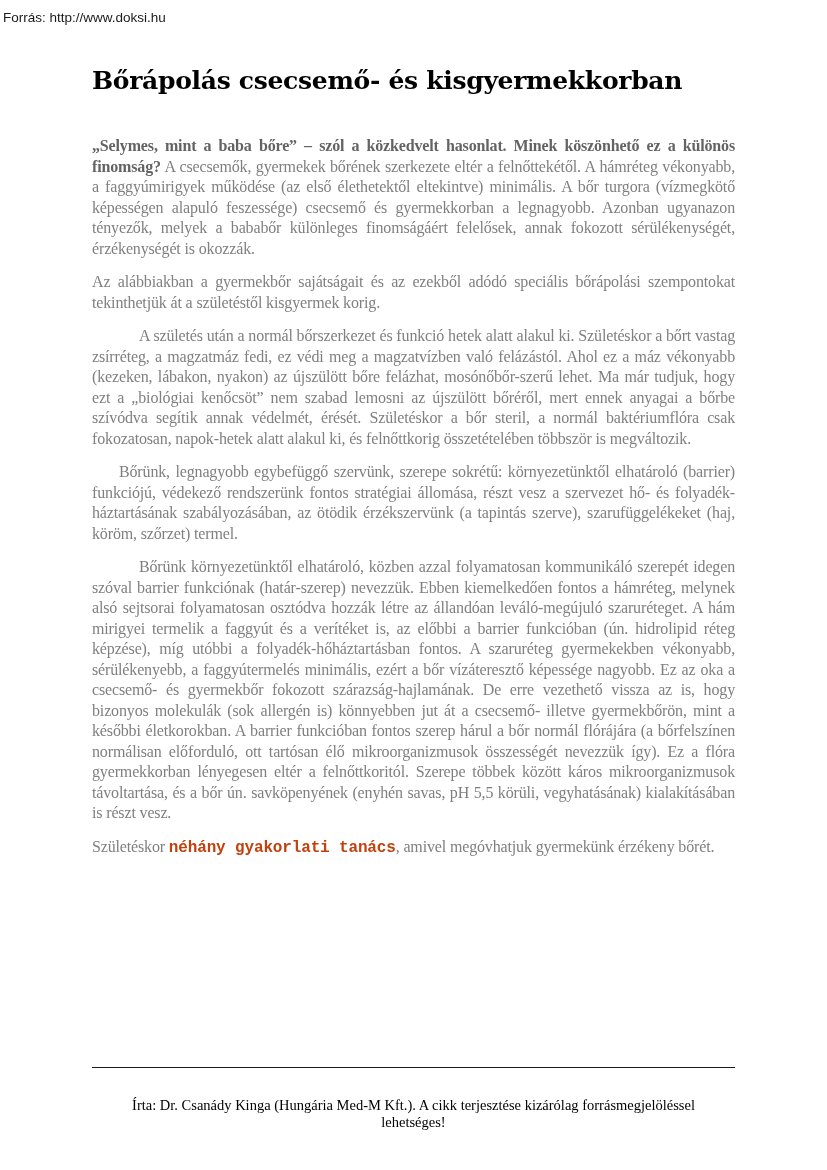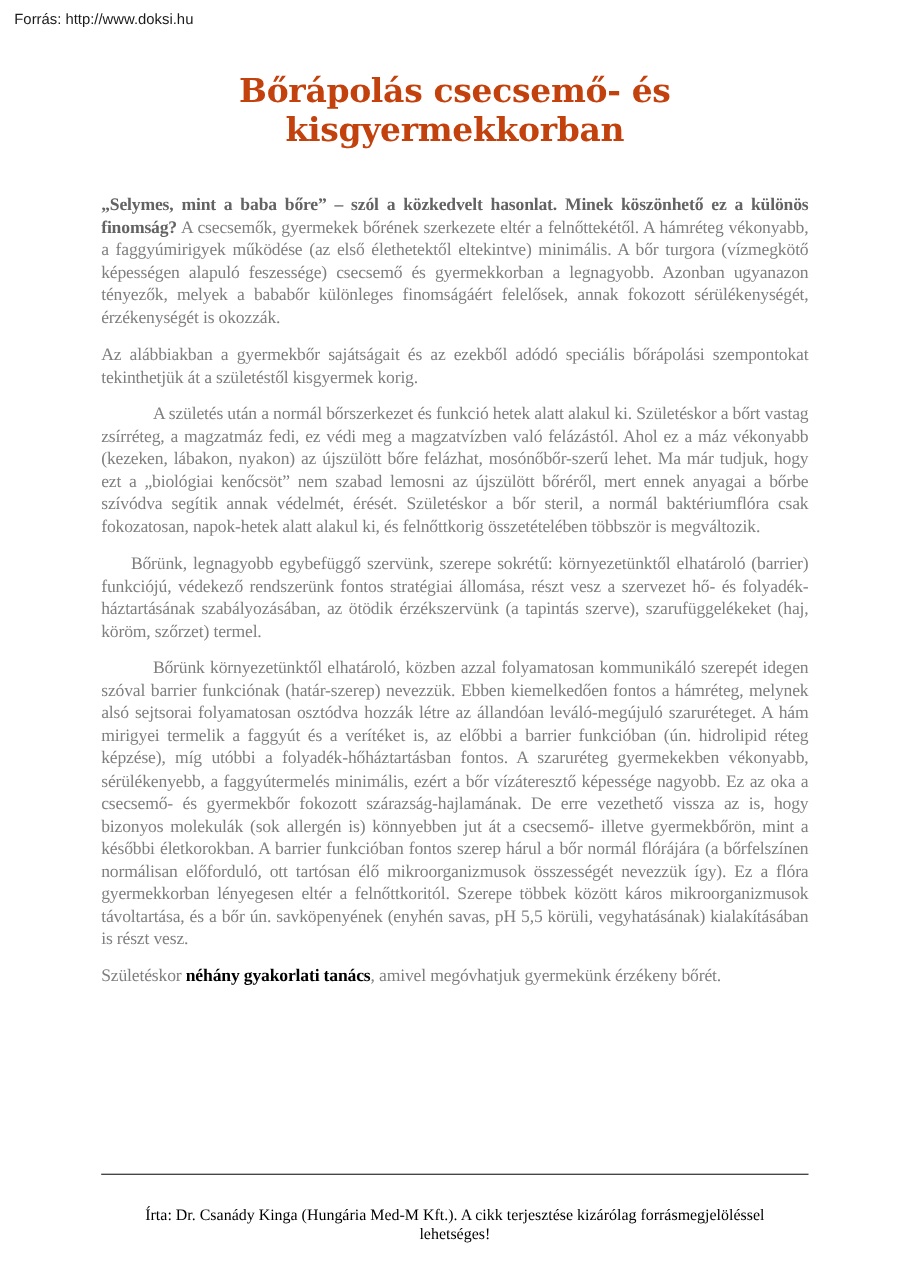"Forrás: http://www.doksi.hu" .source-note { left: 13px -> 3px }
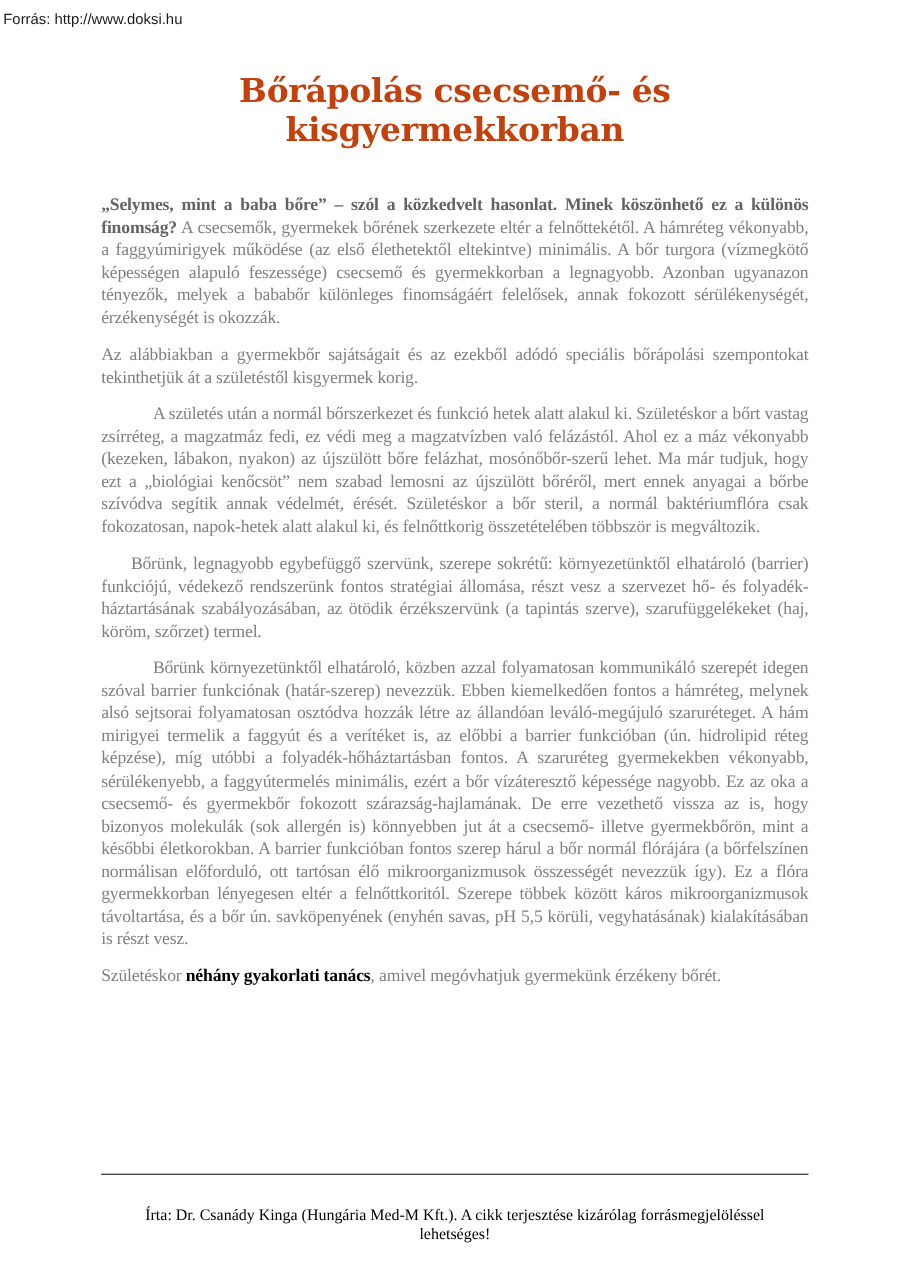"Bőrápolás csecsemő- és kisgyermekkorban" .article-title { color: #c2410c -> #000000; font-size: 30px -> 25px; text-align: center -> none }
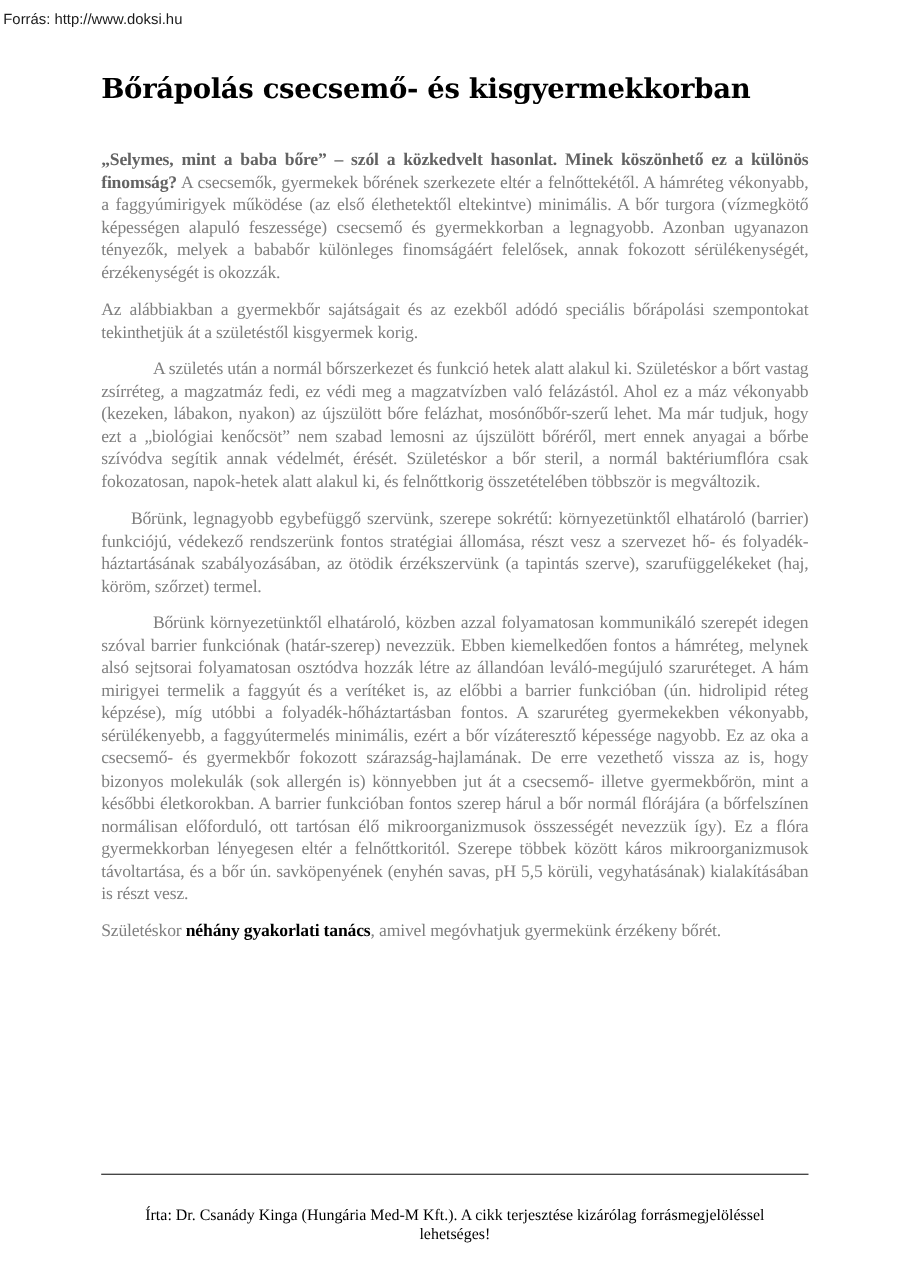"néhány gyakorlati tanács" .closing-note .lead-bold { color: #000000 -> #c2410c; font-family: none -> Liberation Mono, monospace }
